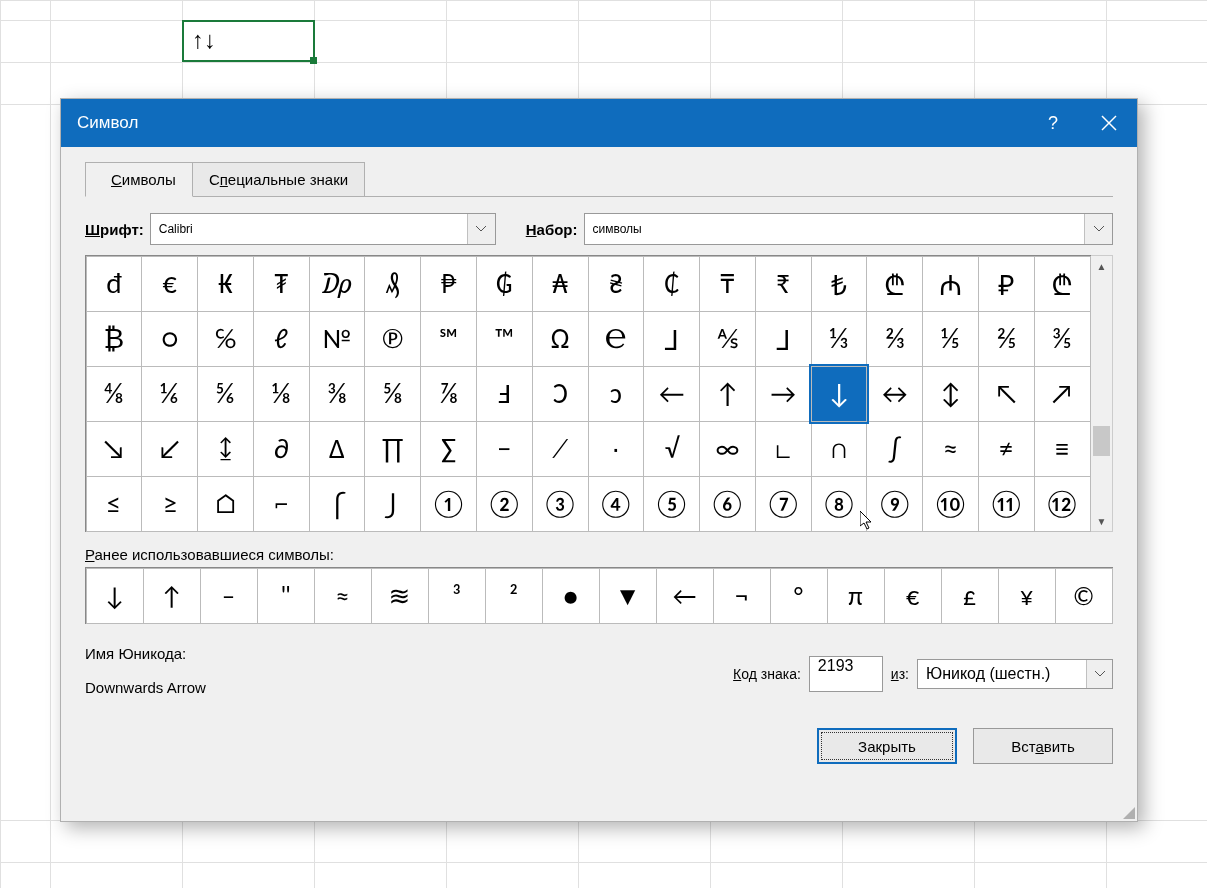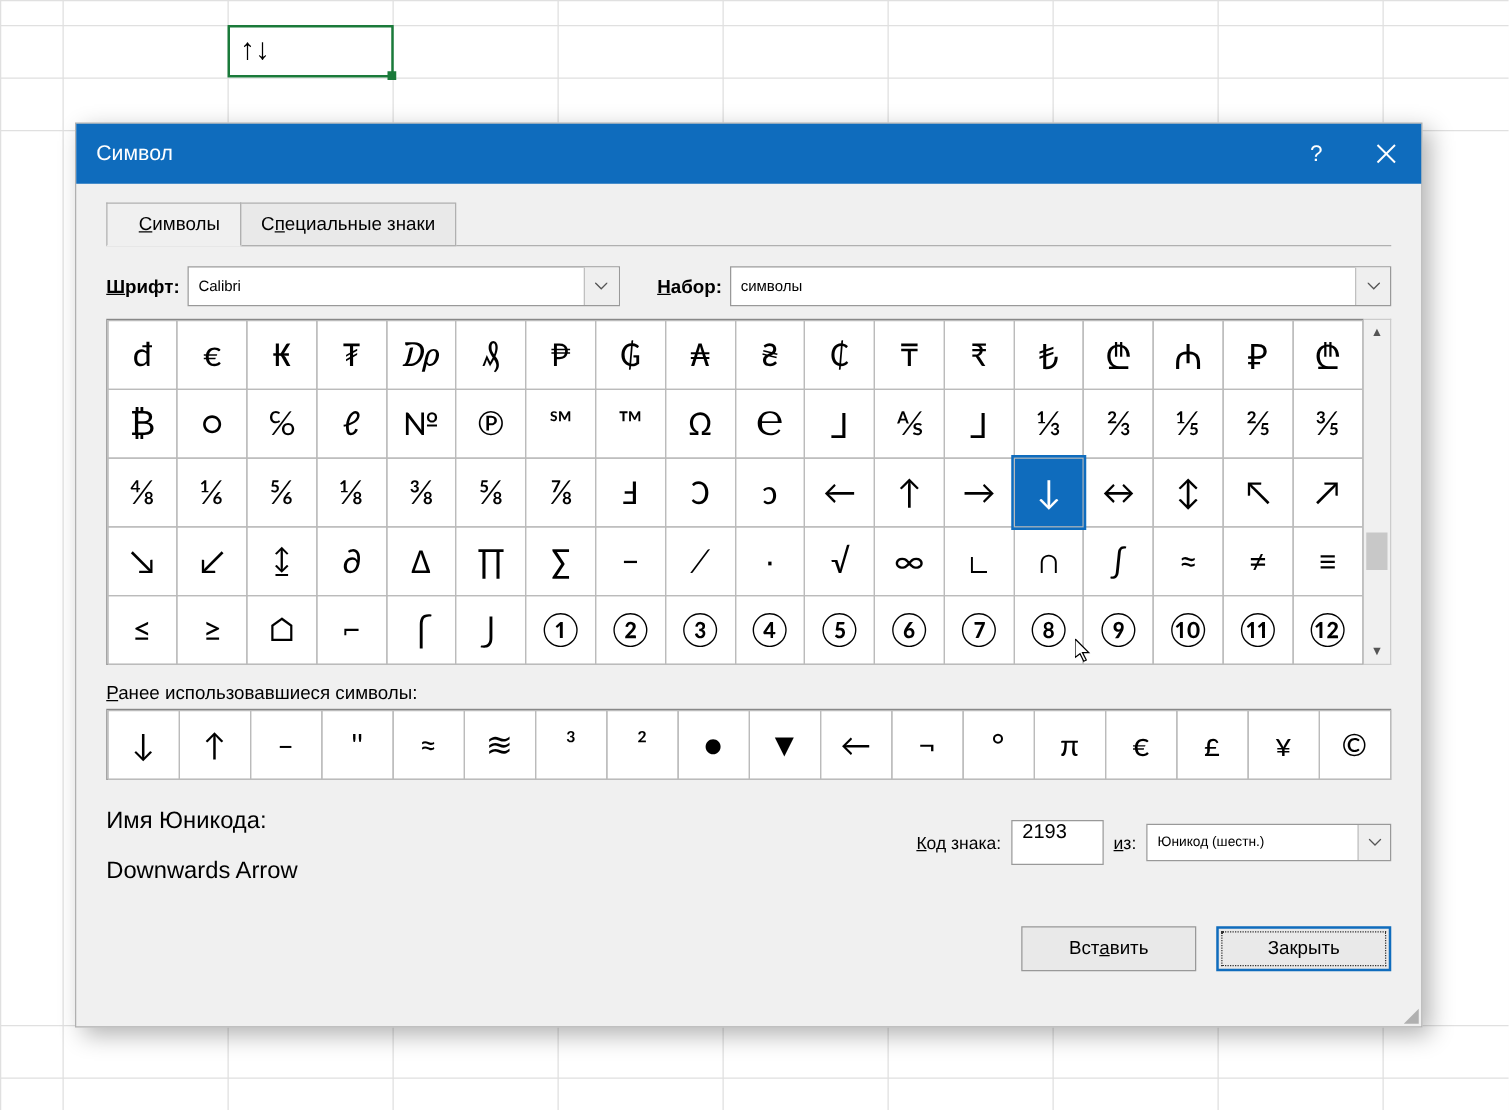"Имя Юникода:" .uni-name { font-size: 19px -> 15px }
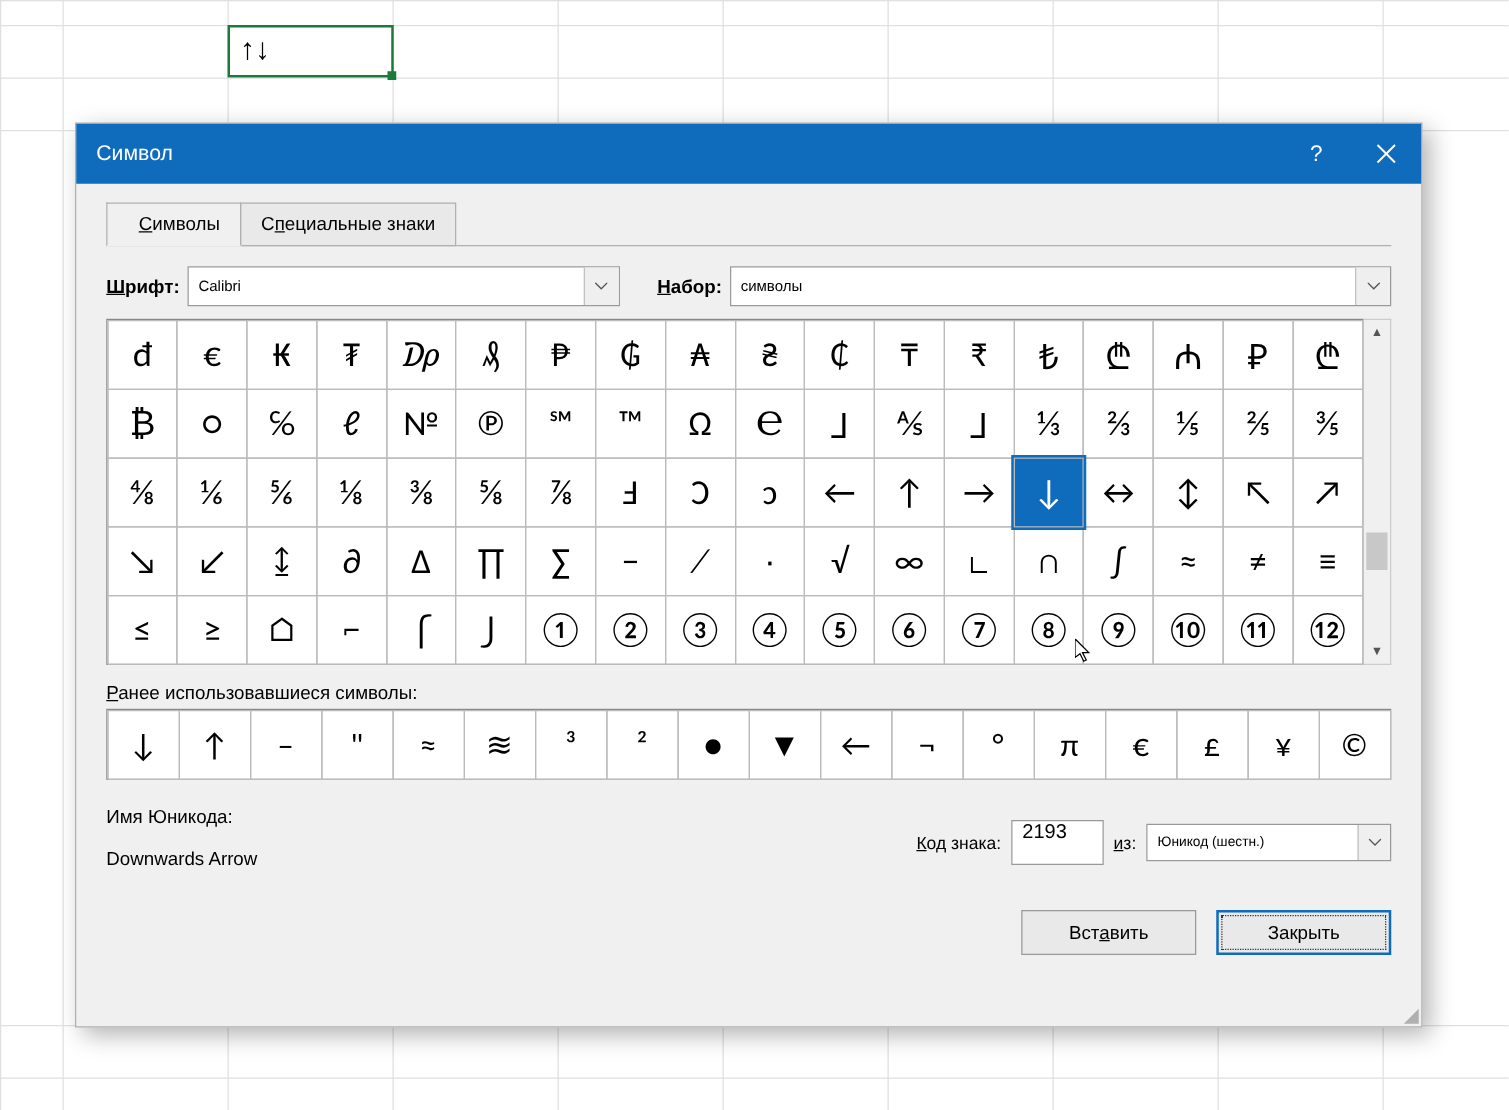"Юникод (шестн.)" .combo2 { font-size: 11px -> 16px }
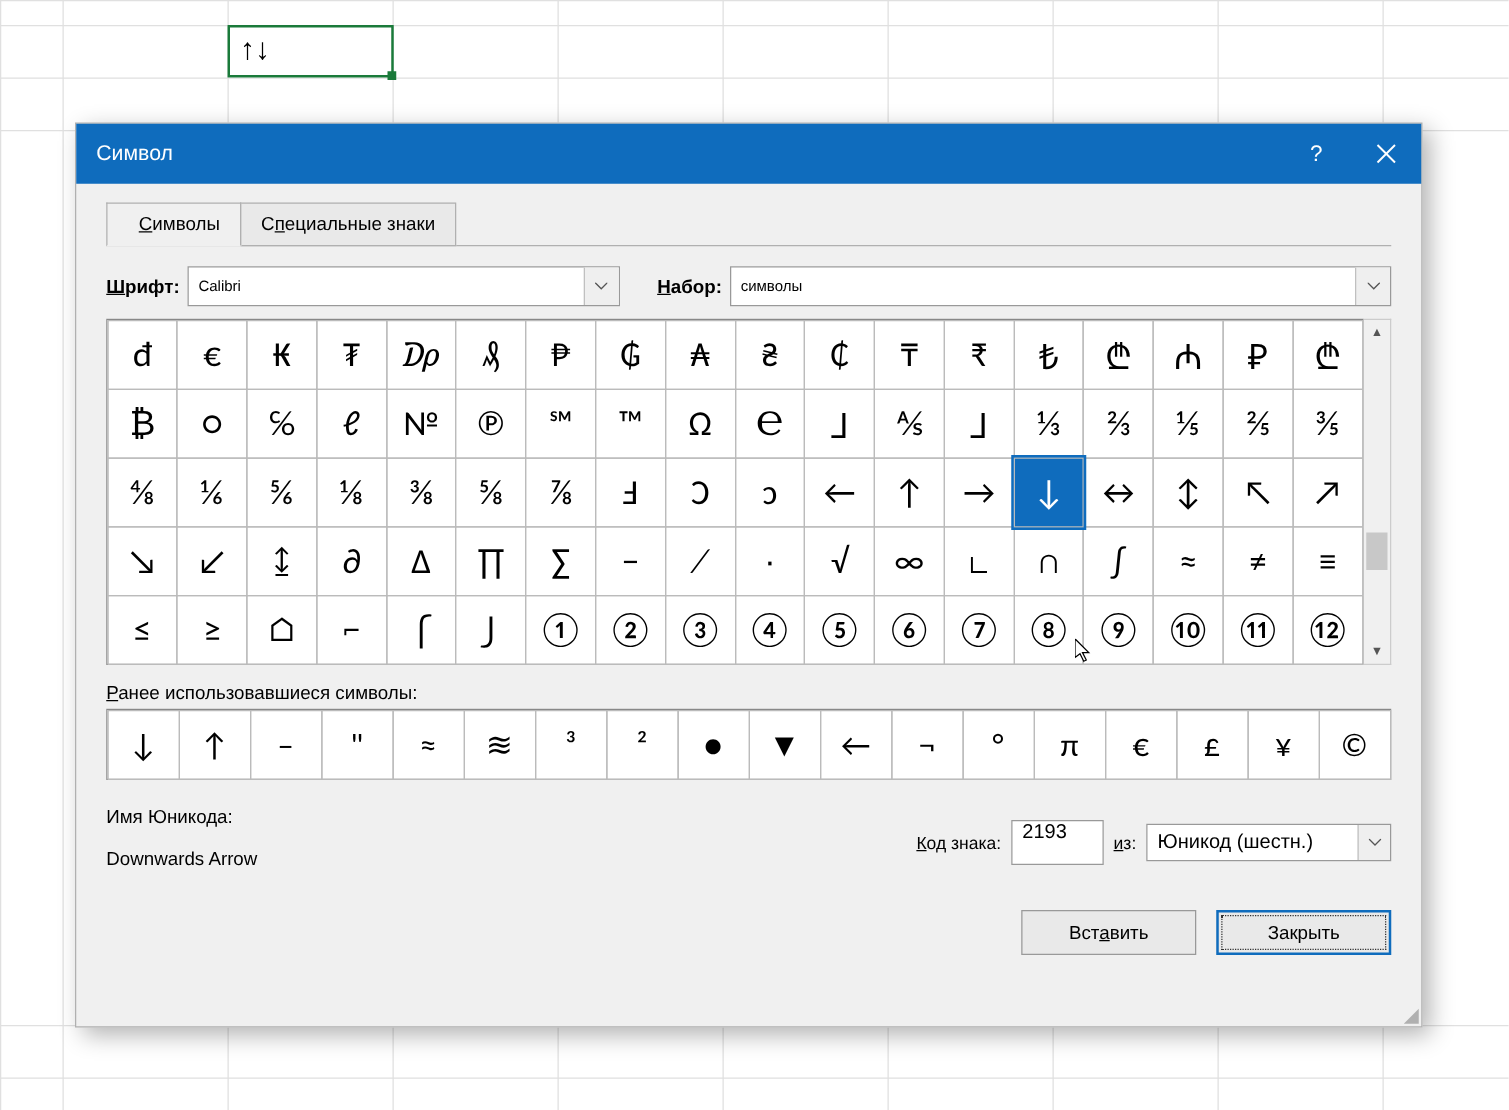"Вставить" div.btn { order: before "Закрыть" -> after "Закрыть" }
